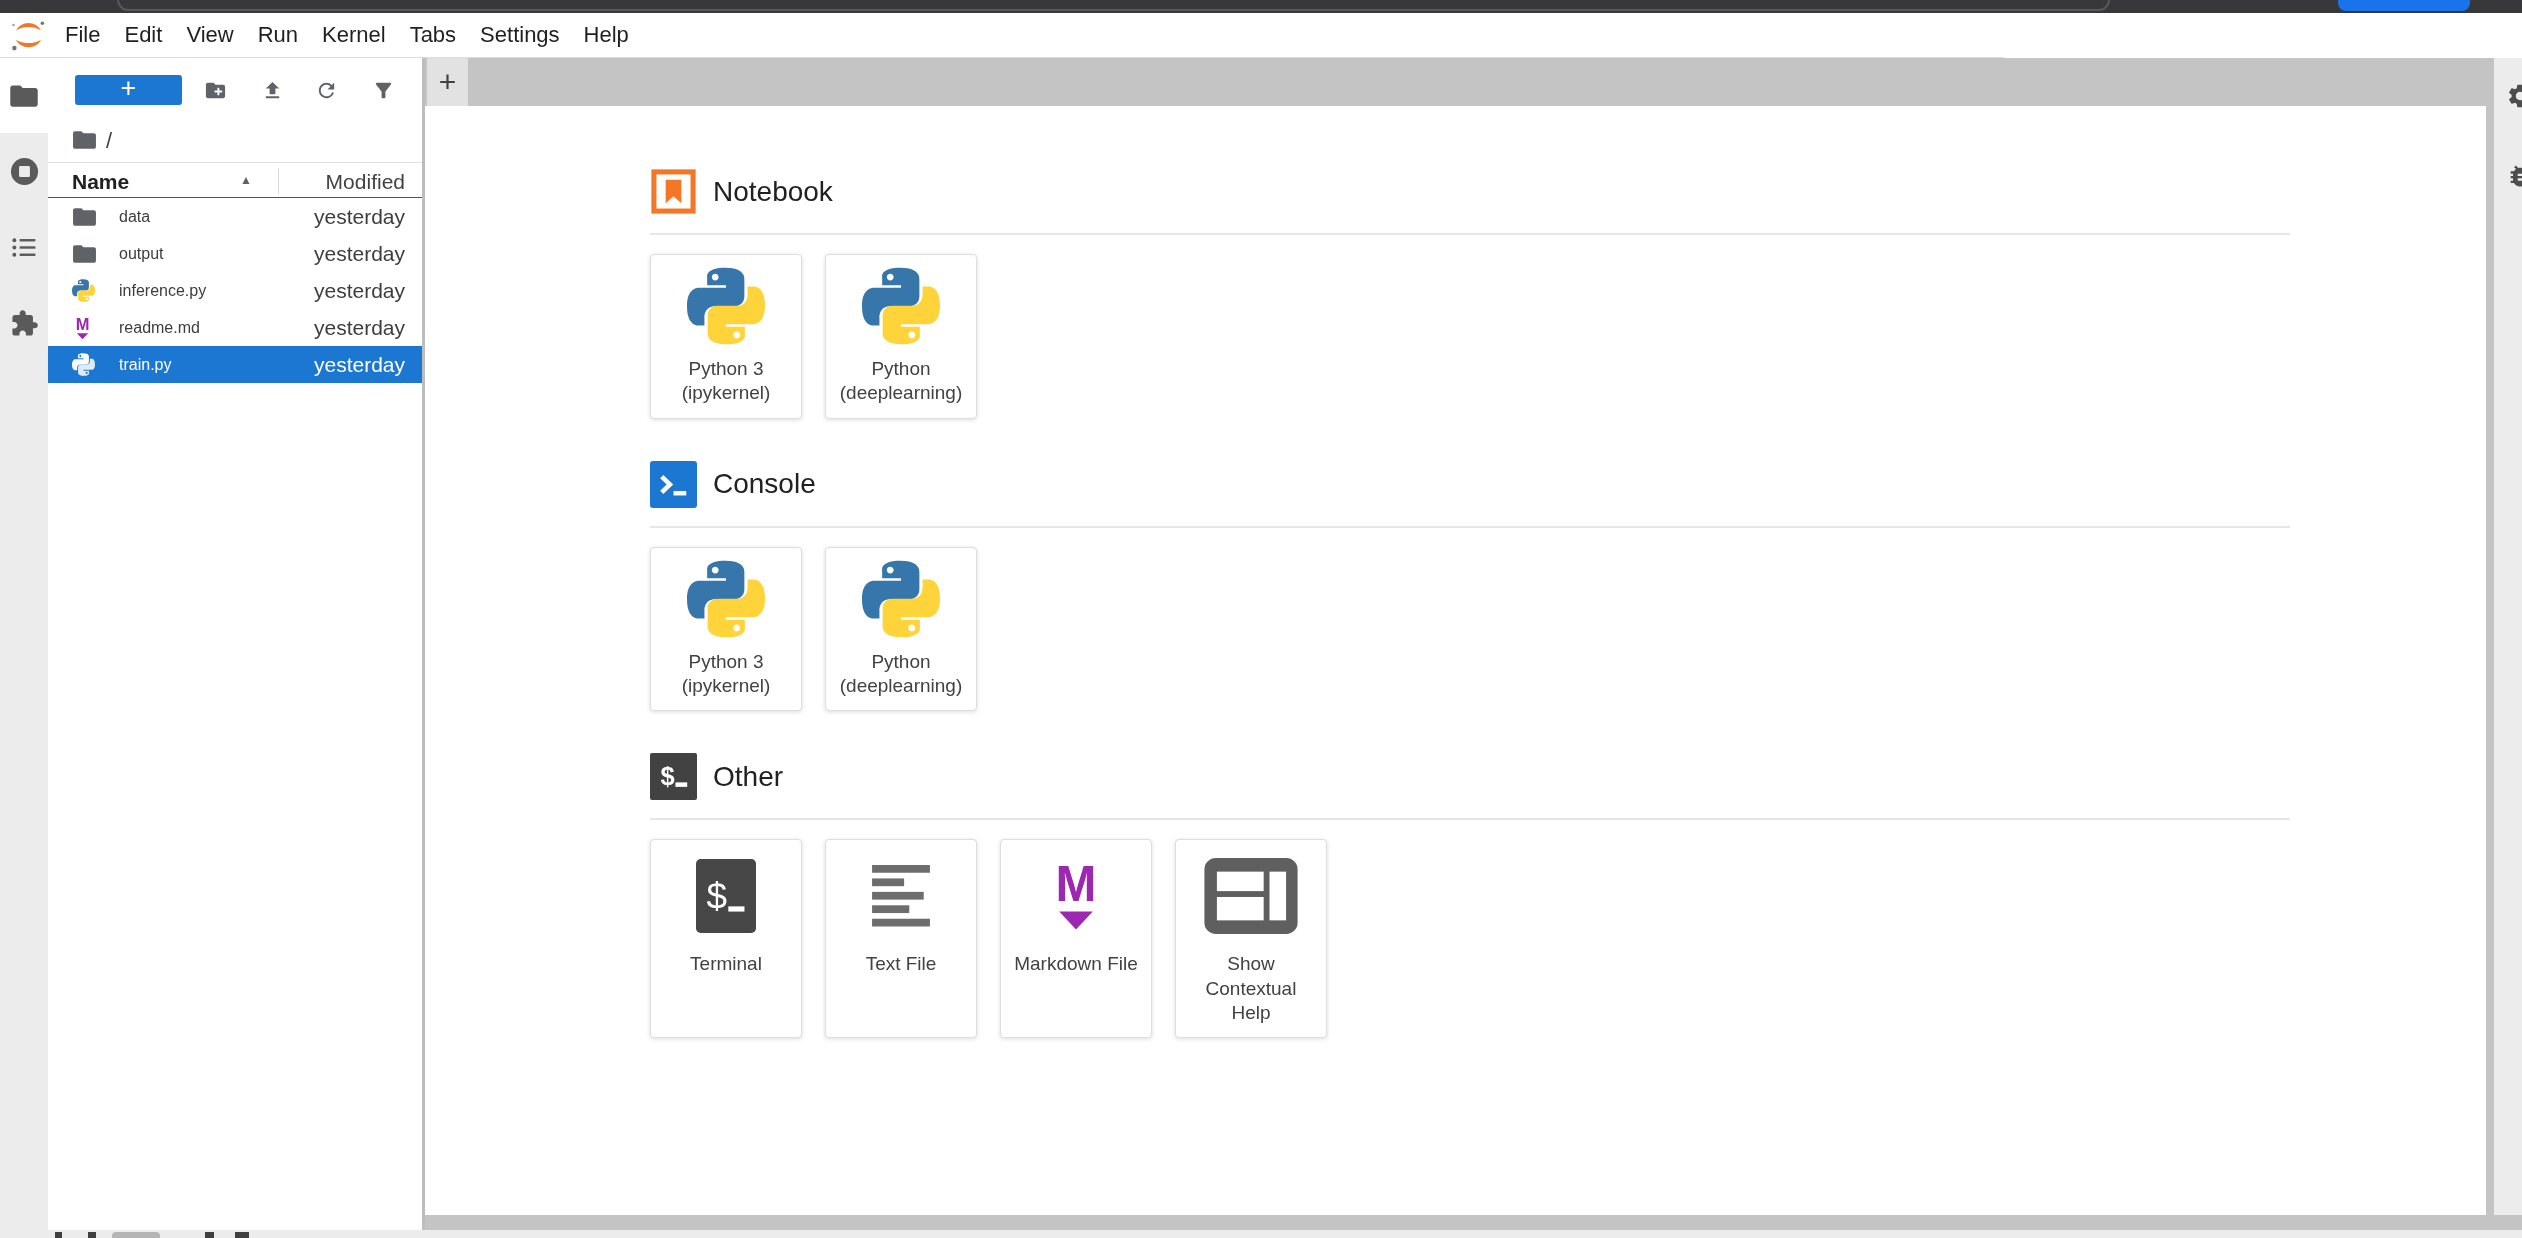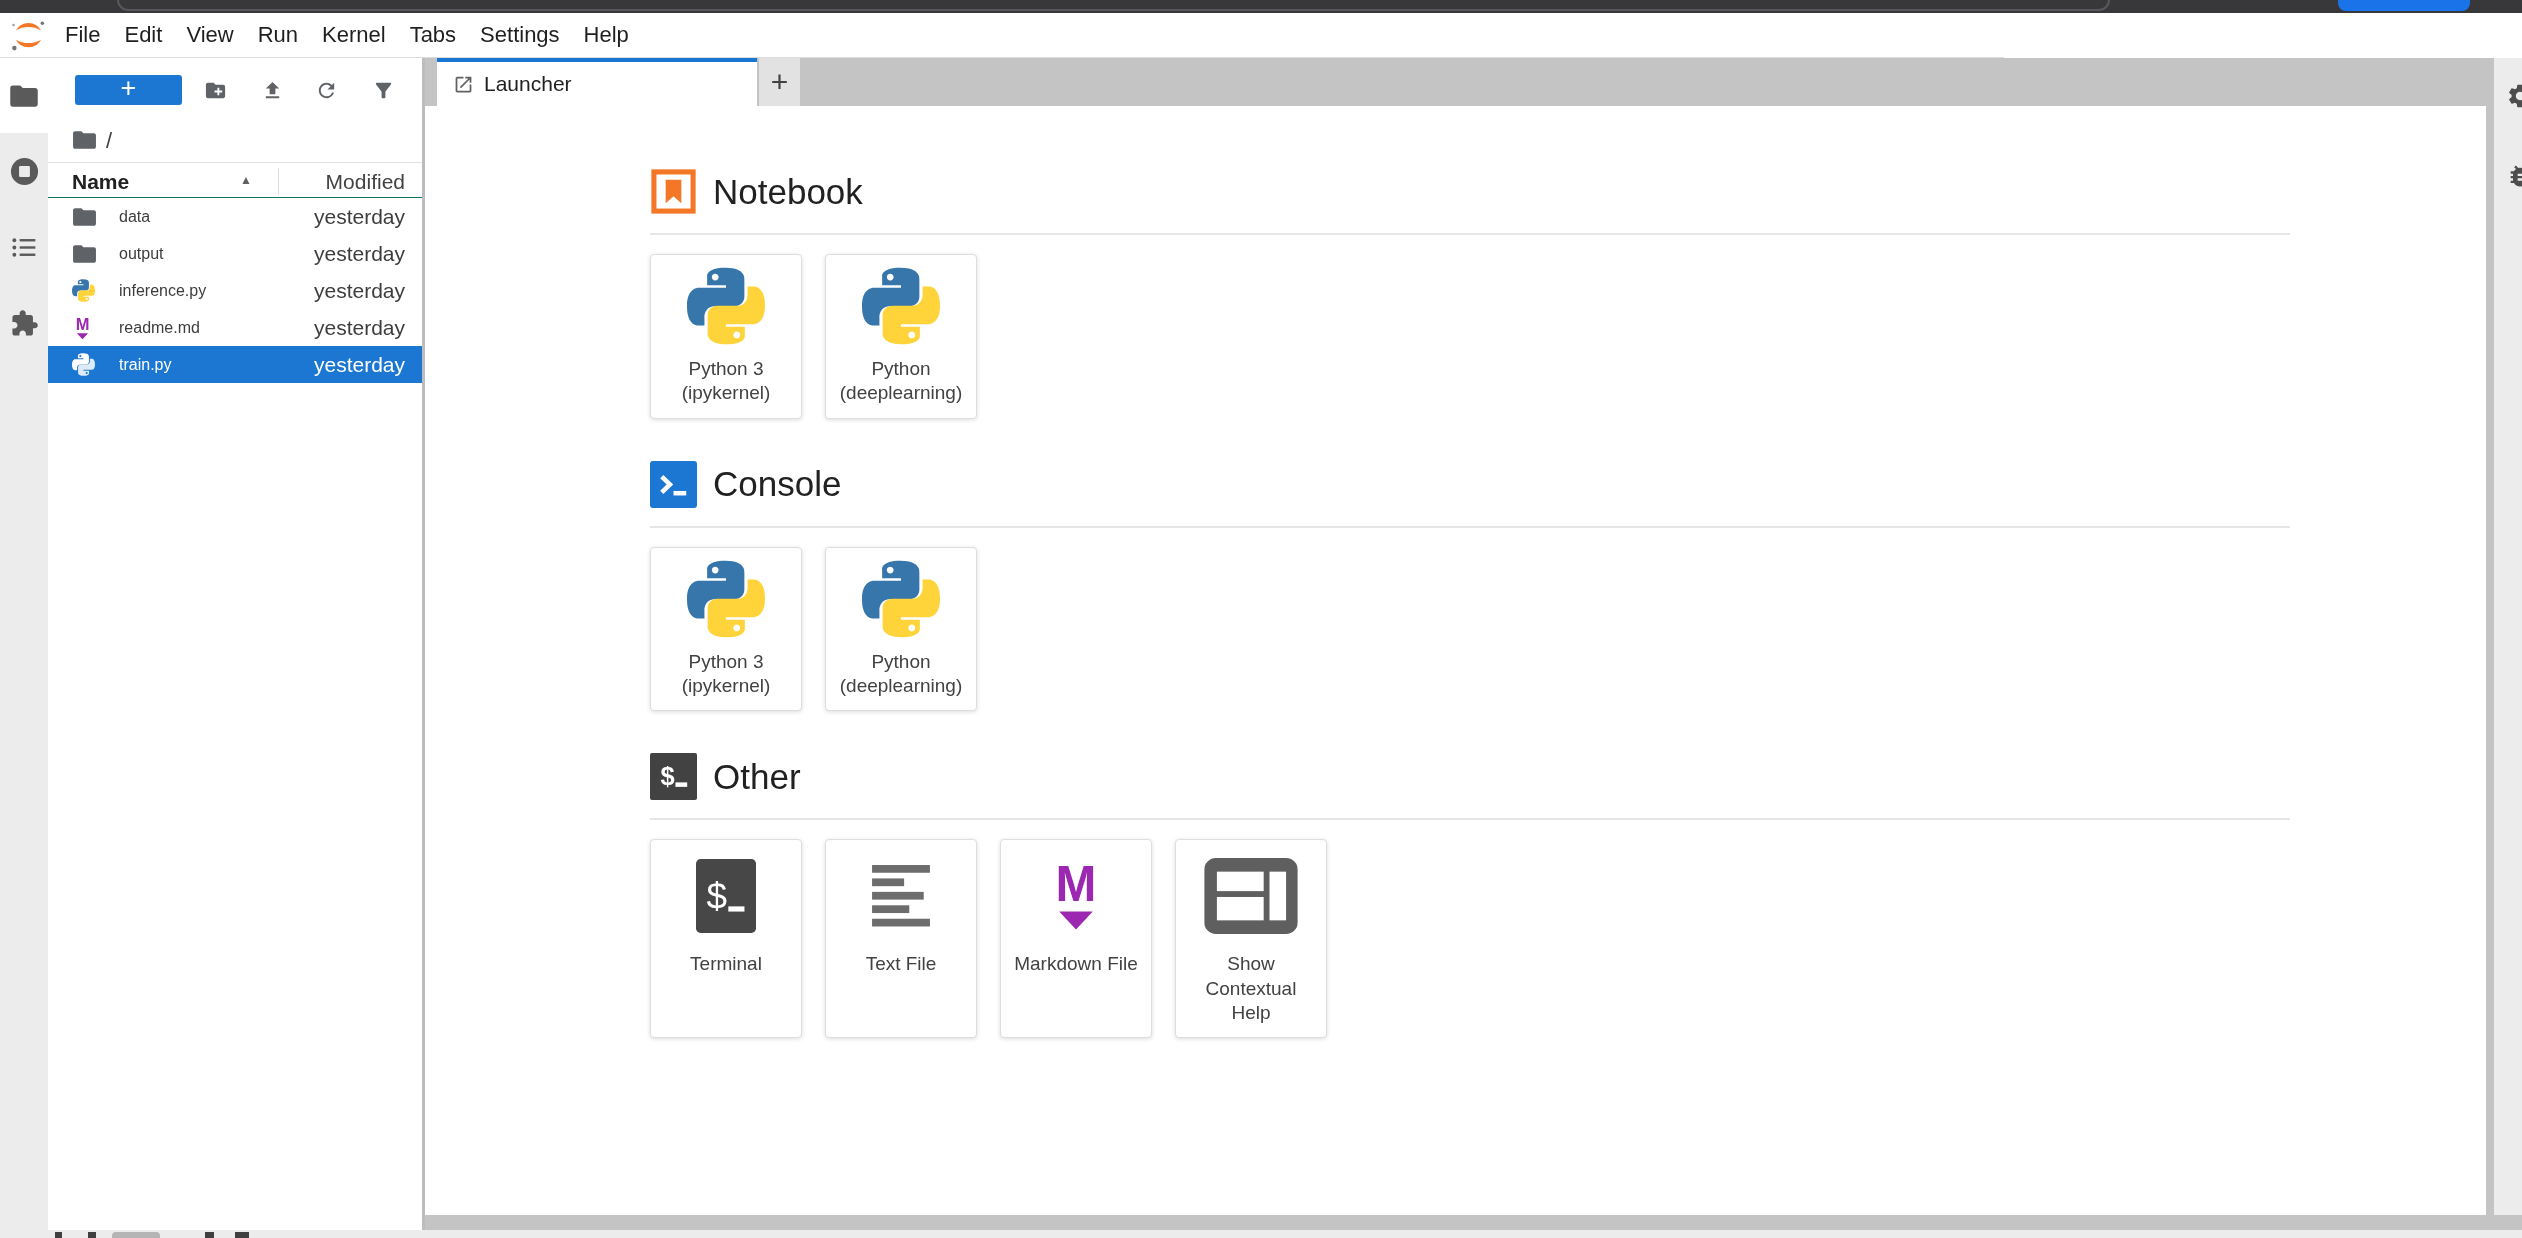"Launcher" div.tab-active { html: <div> <svg> <use></use> </svg> <span>Launcher</span> </div> -> none }
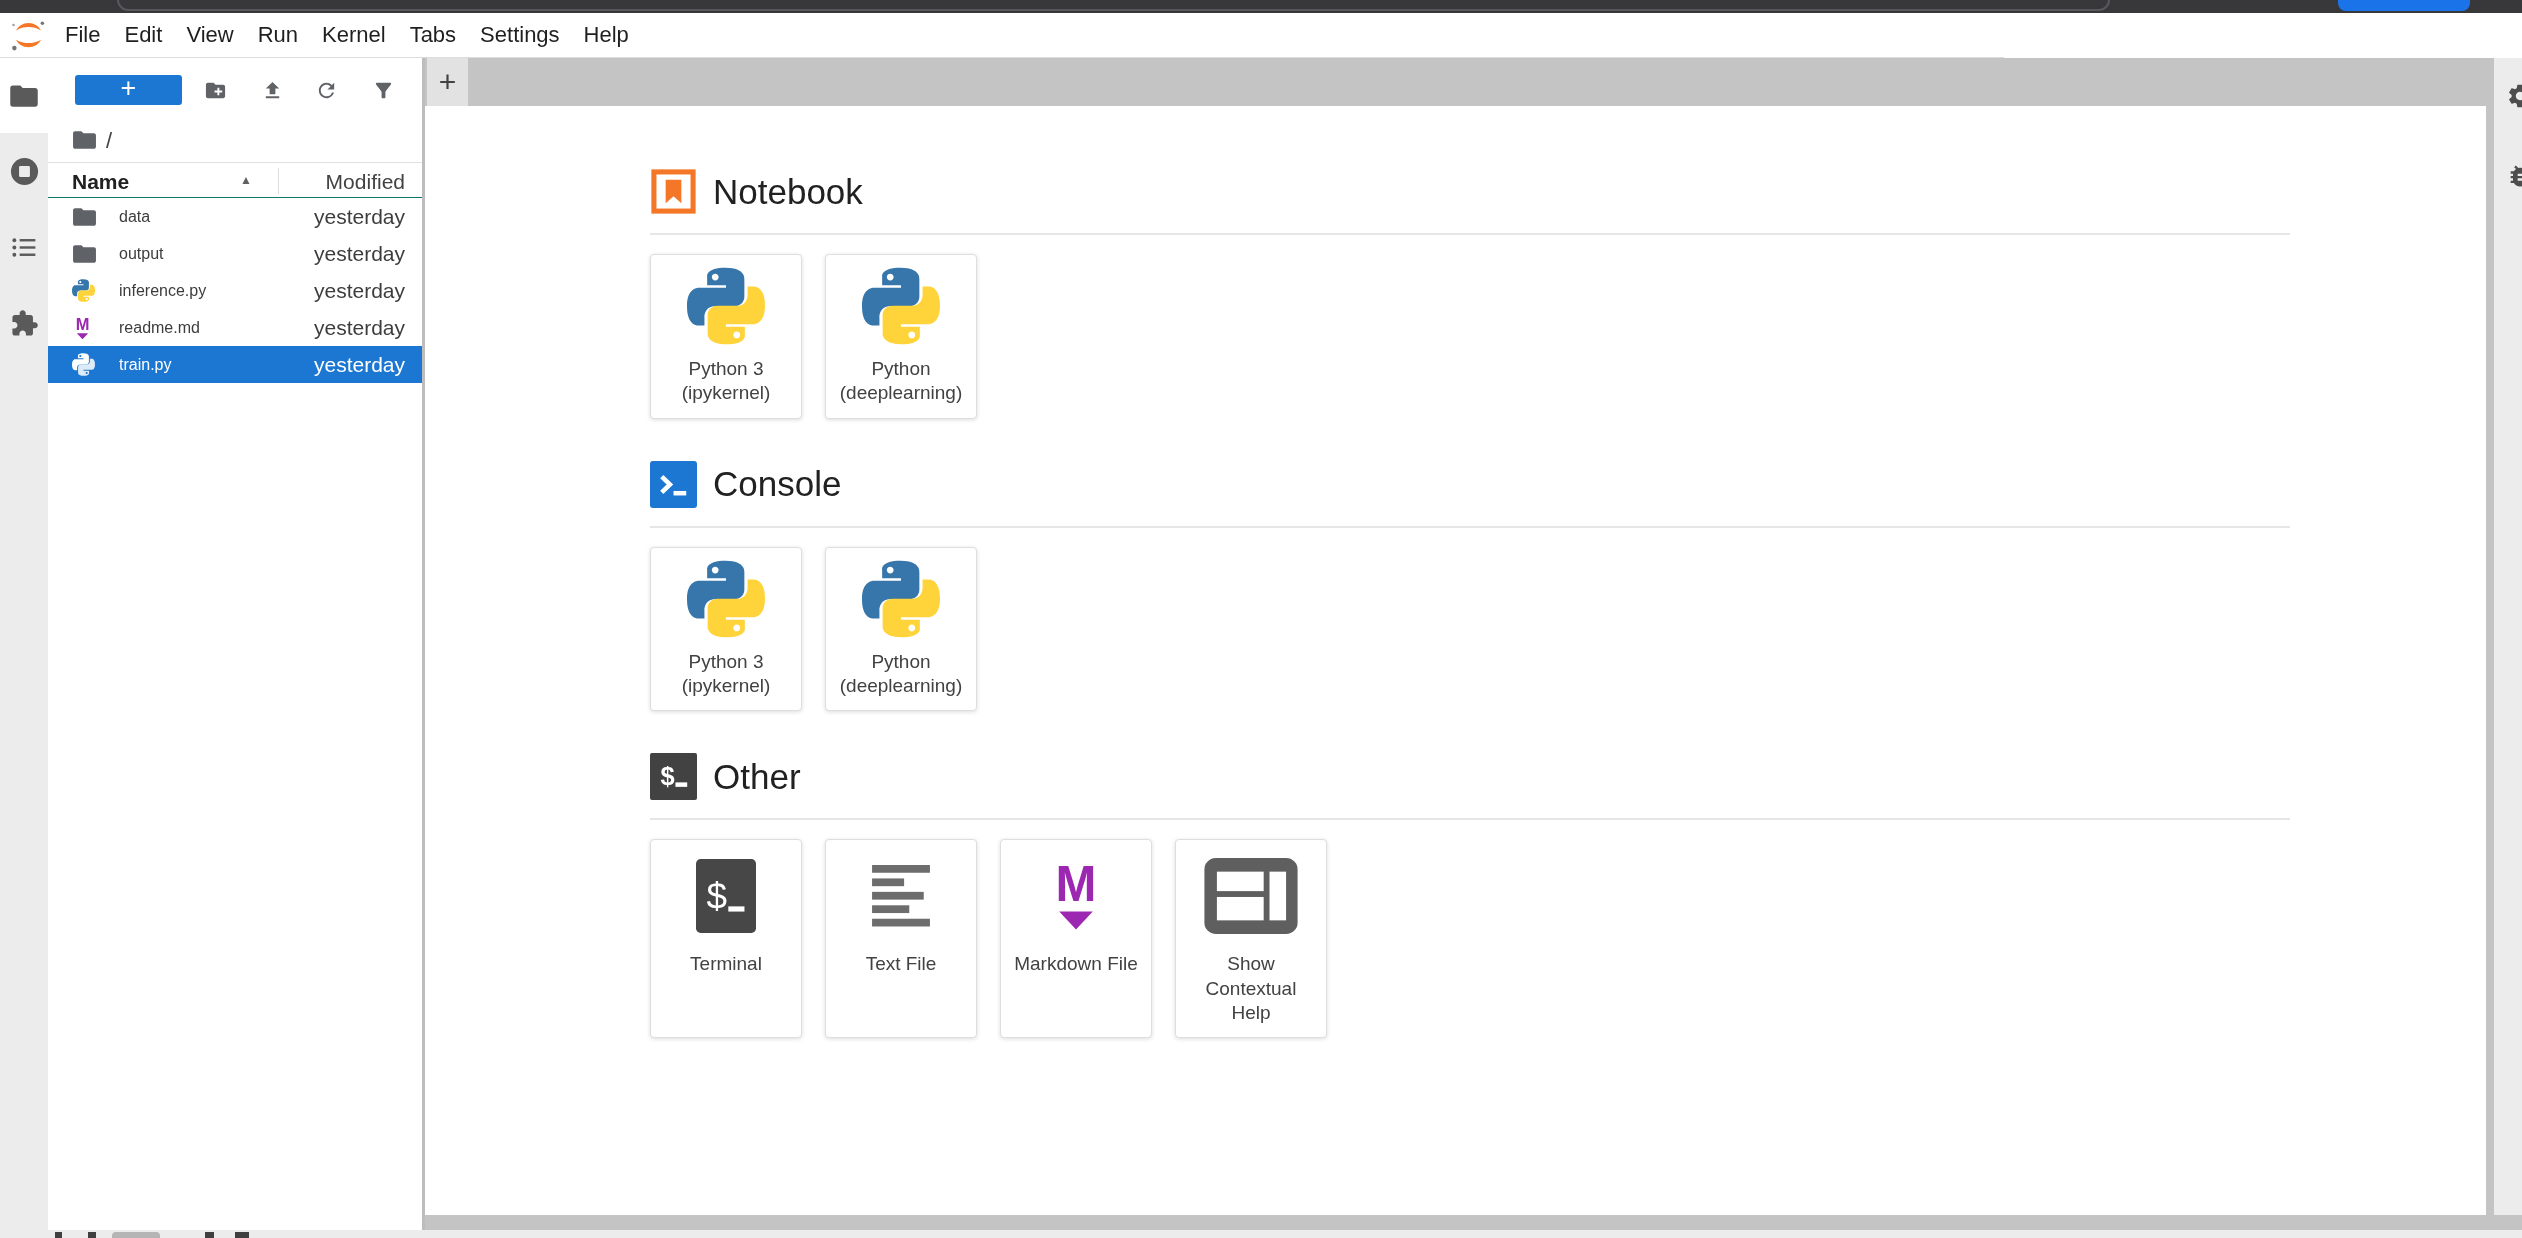"Notebook" .section-title { font-size: 35px -> 28px }
